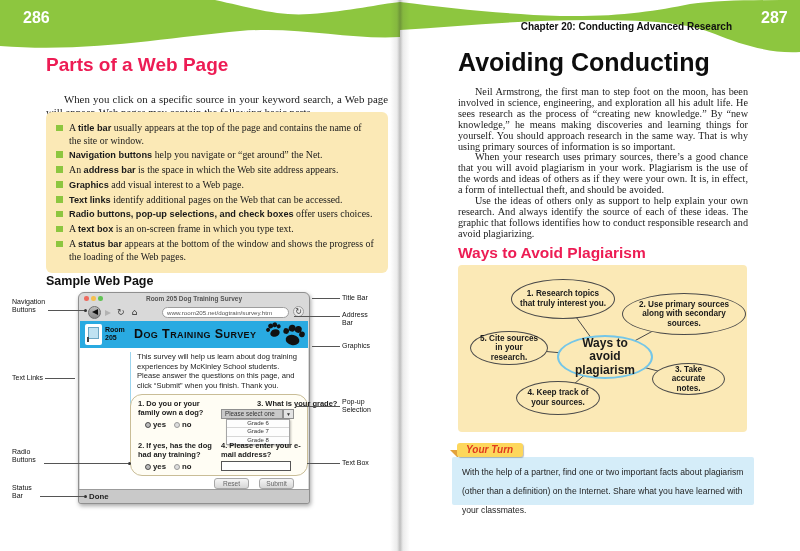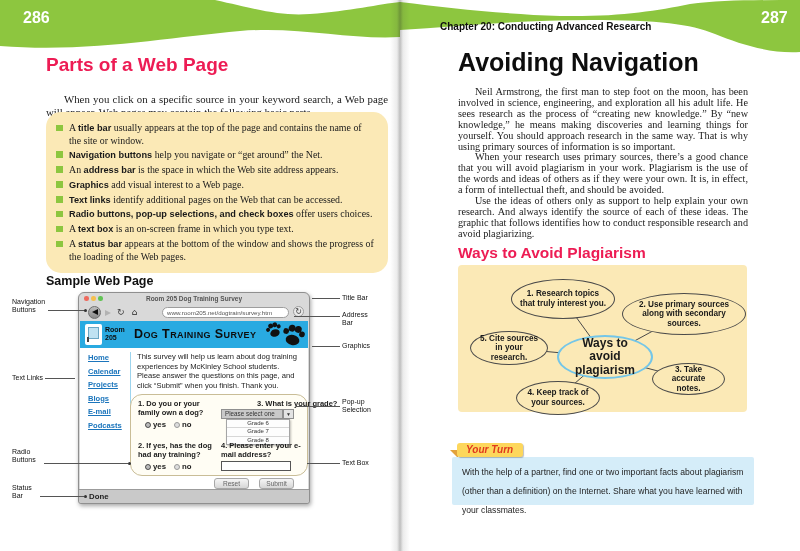"Chapter 20: Conducting Advanced Research" div.chapter-hdr { text-align: left -> right }
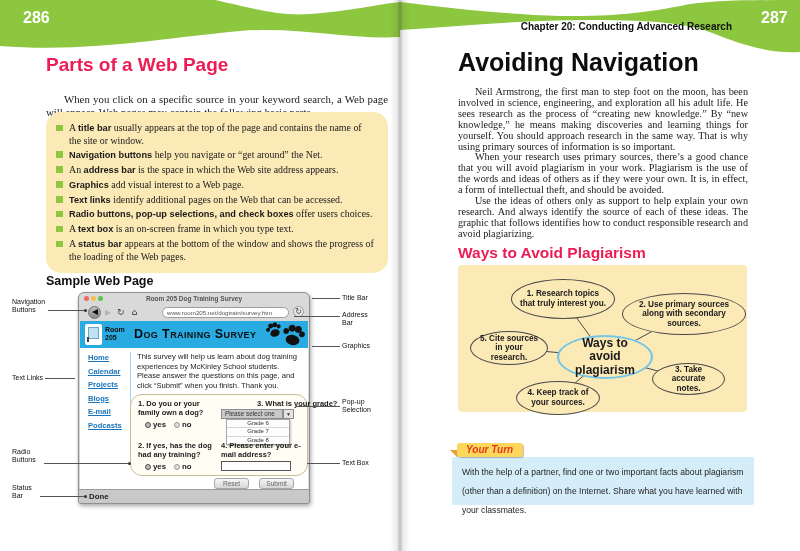"Avoiding Navigation" div.abs { text: Navigation -> Conducting }
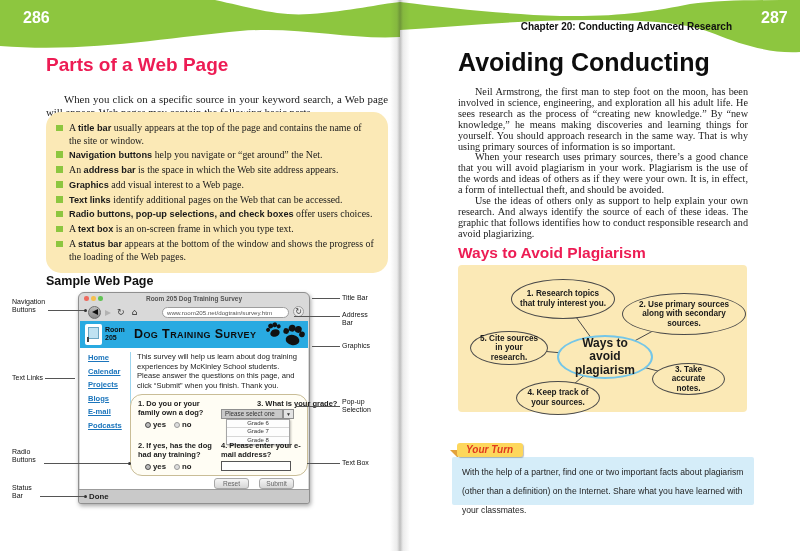"A title bar usually appears" .yellow-box { border-radius: 15px -> 6px }
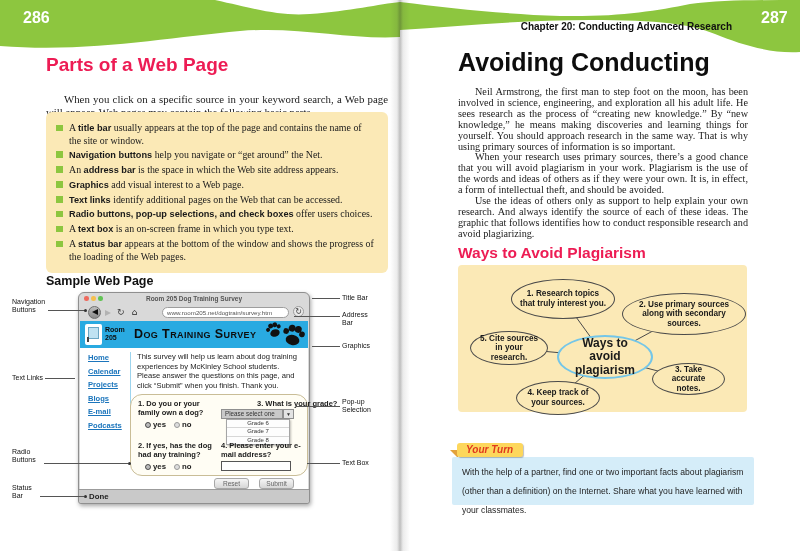"1. Research topics that truly" .diagram { height: 147px -> 167px }
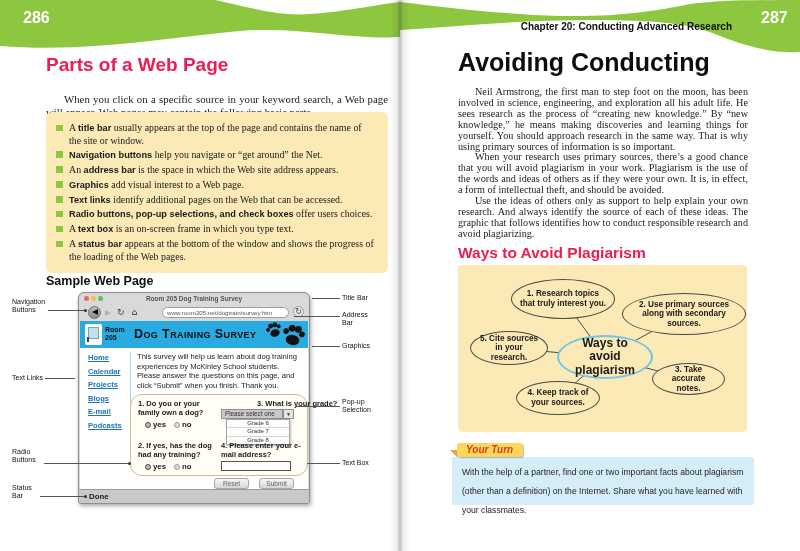"Home" div.navcol { html: <div> <a>Home</a> <a>Calendar</a> <a>Projects</a> <a>Blogs</a> <a>E-mail</a> <a>Podcasts</a> </div> -> none }
